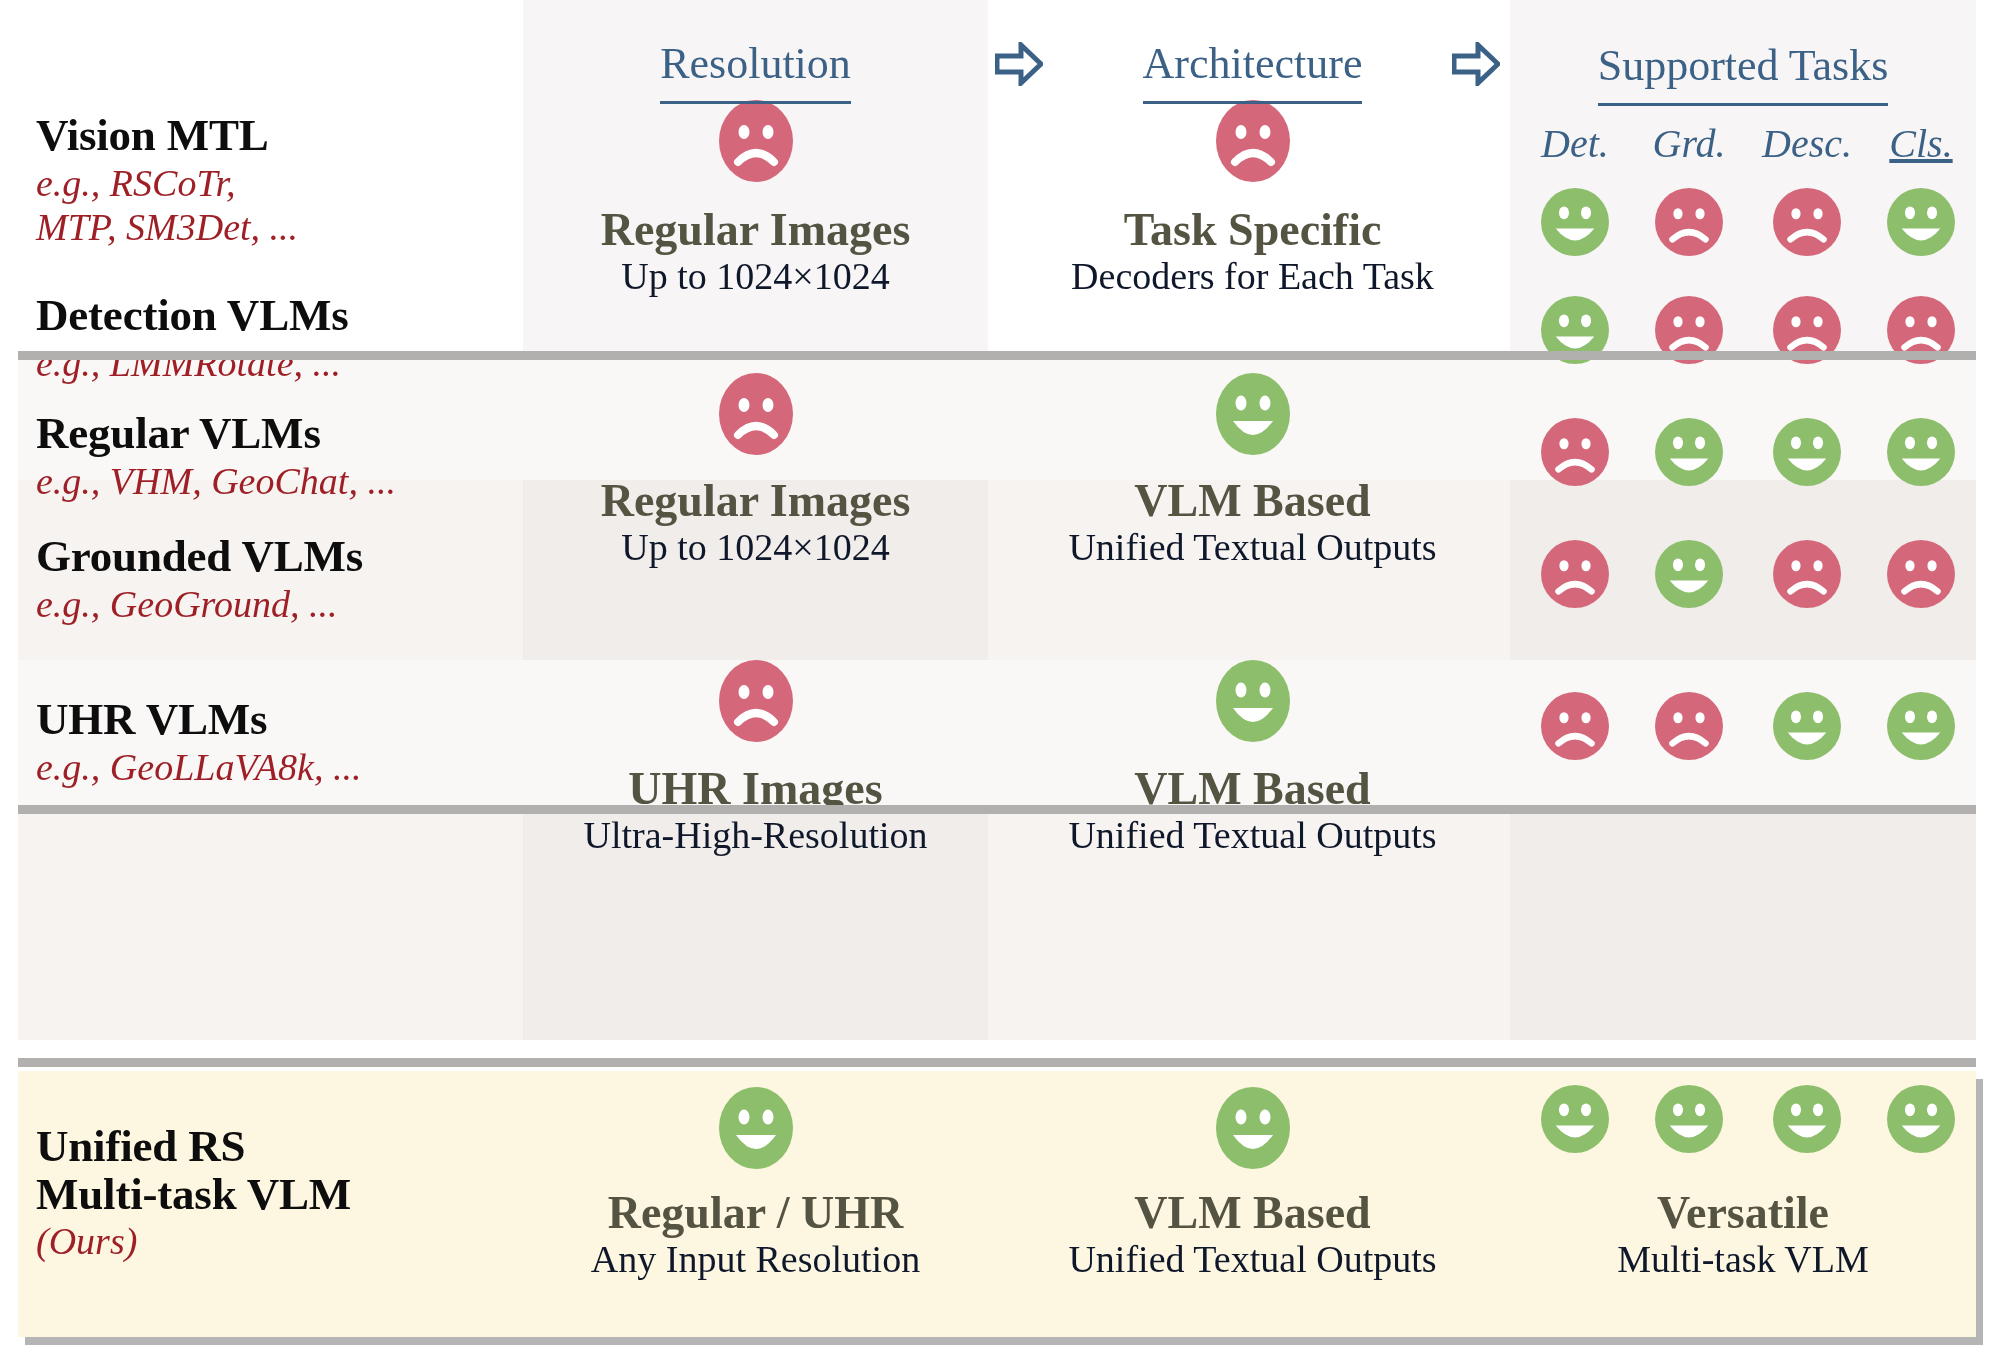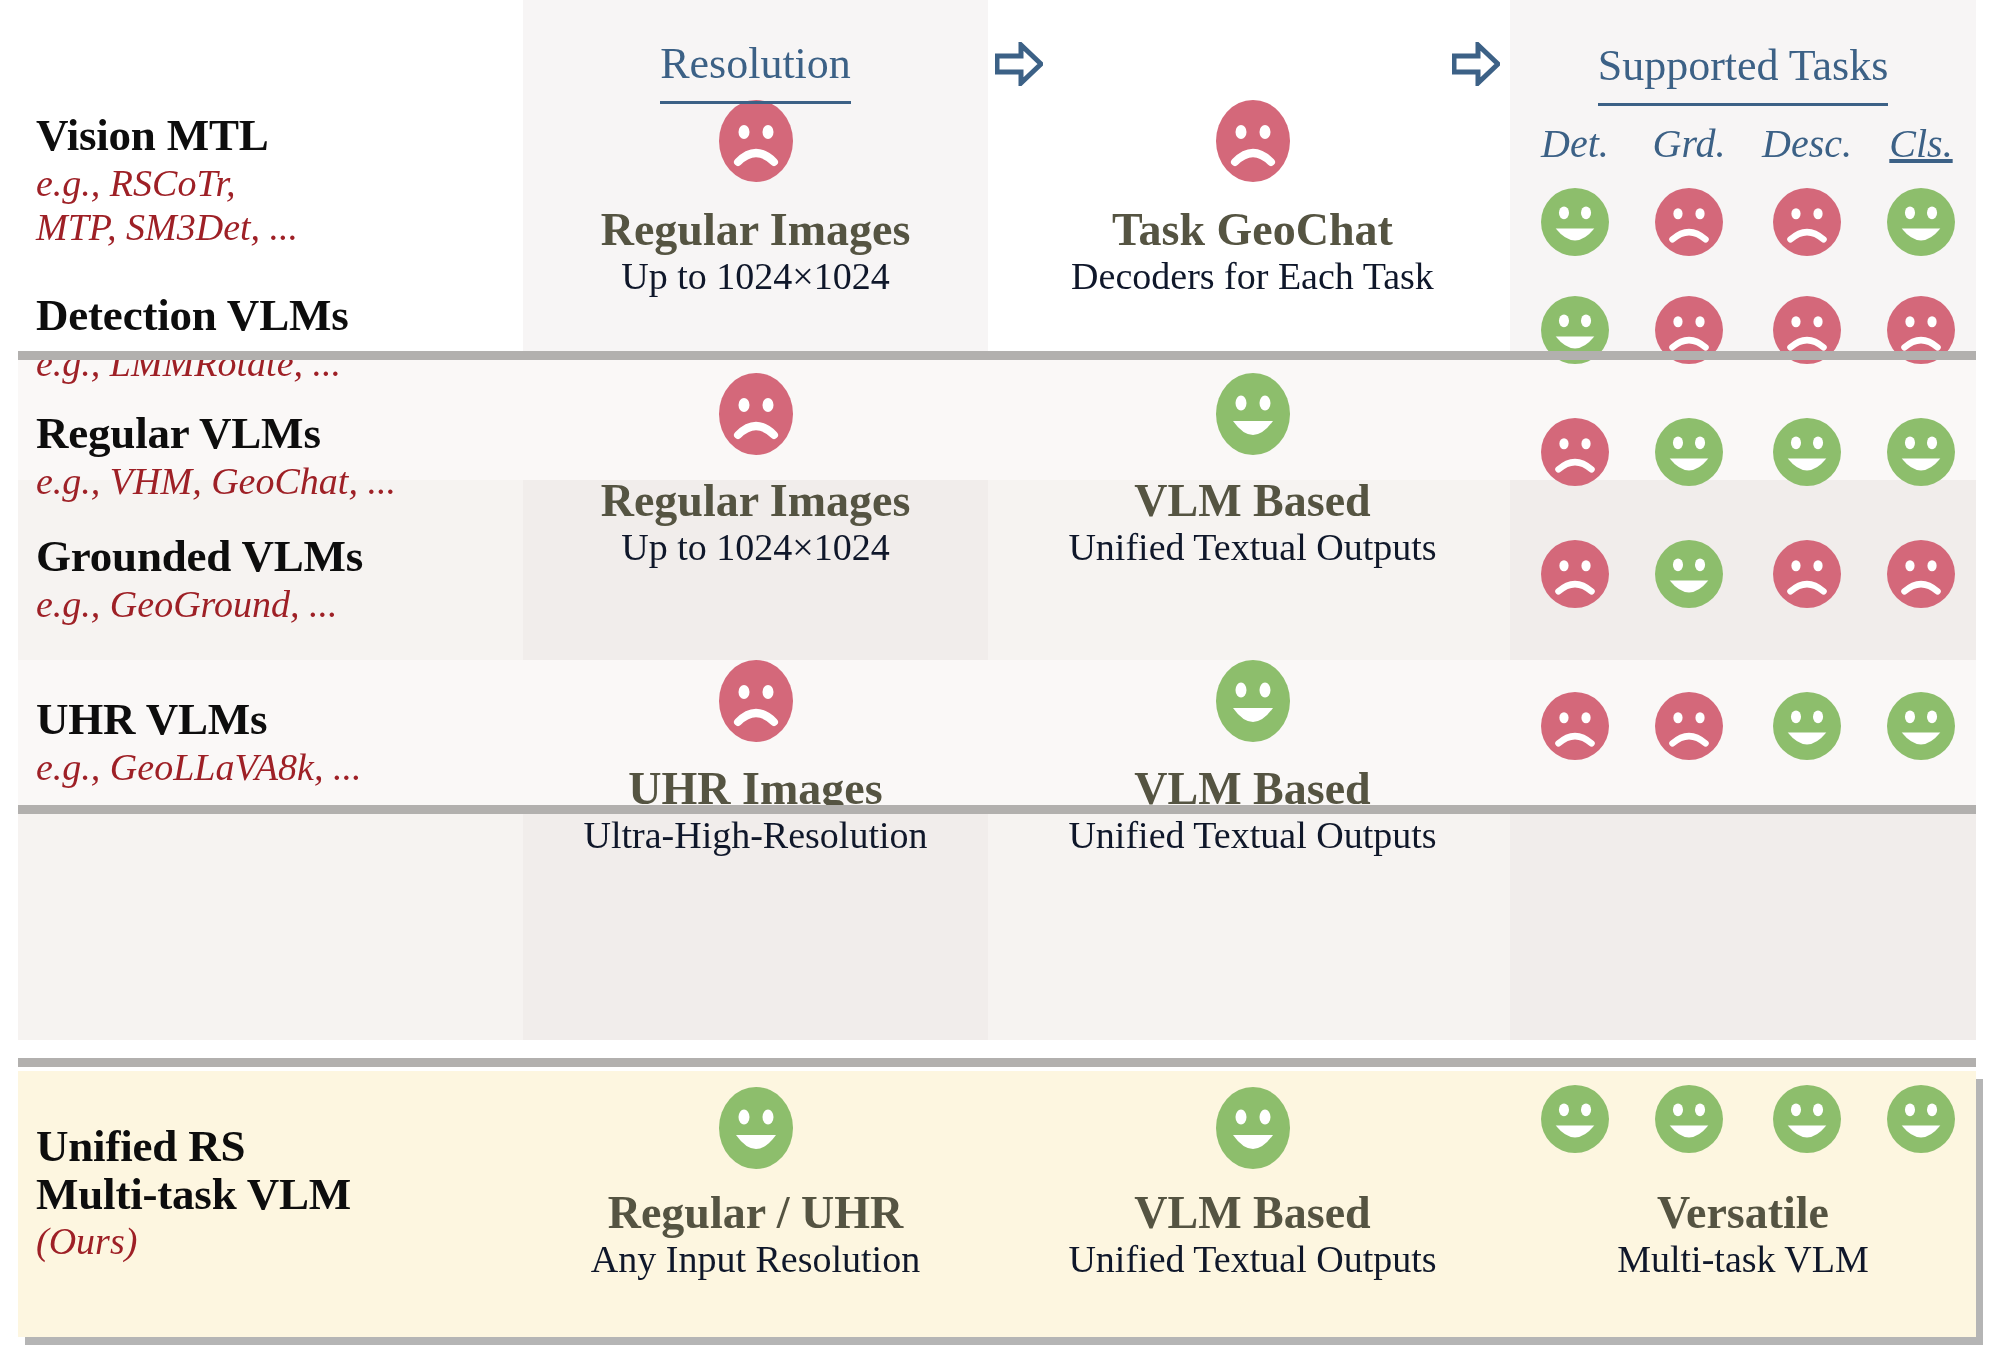"Architecture" div.col-header { html: none -> <div> <span>Architecture</span> </div> }
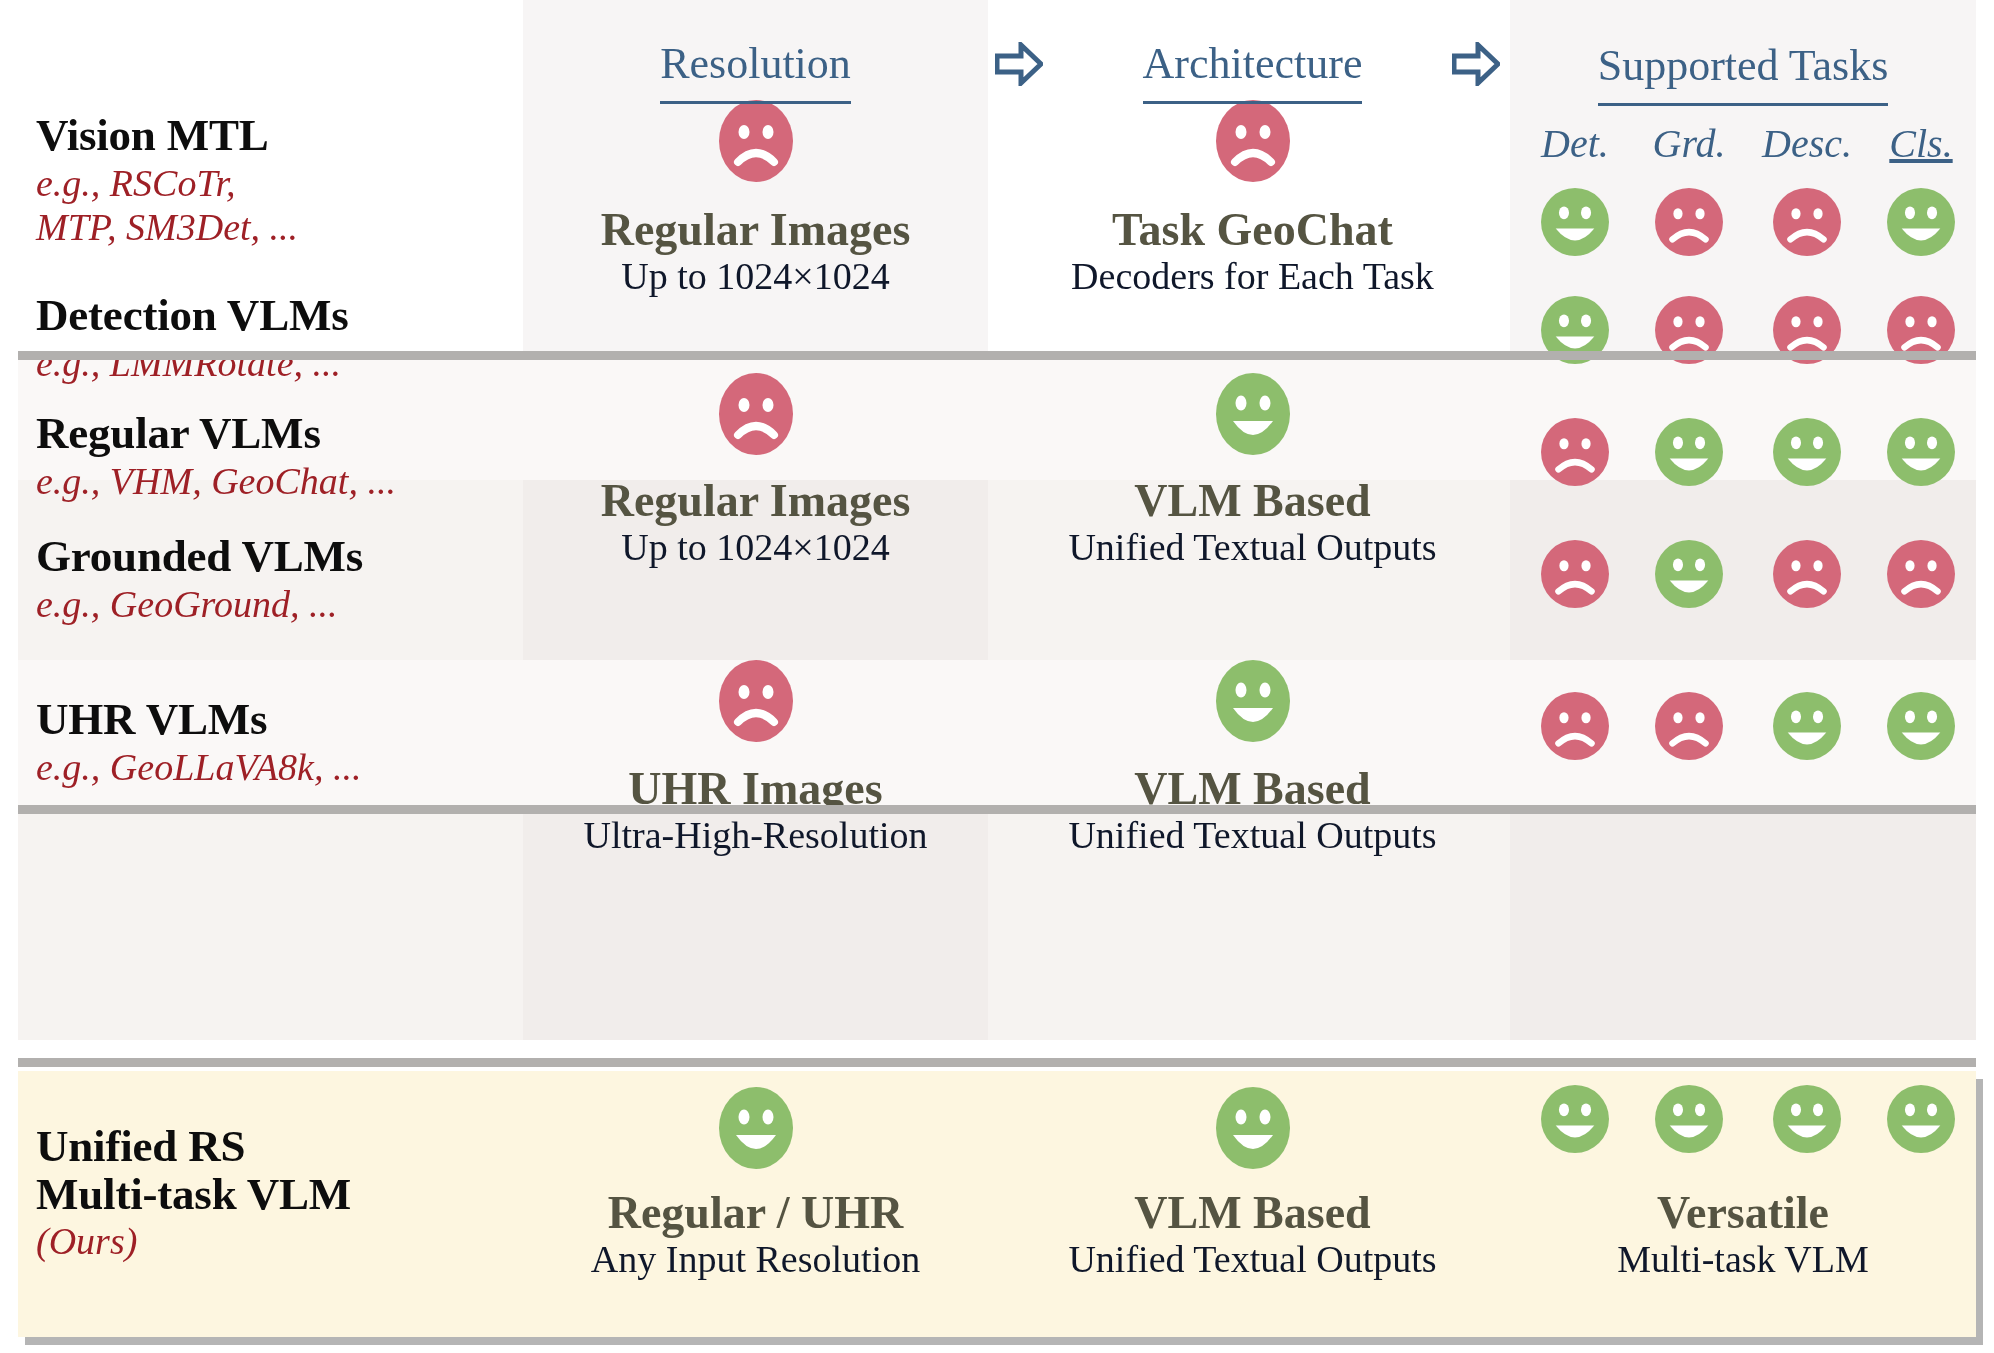"Task GeoChat" div.title { text: GeoChat -> Specific }
